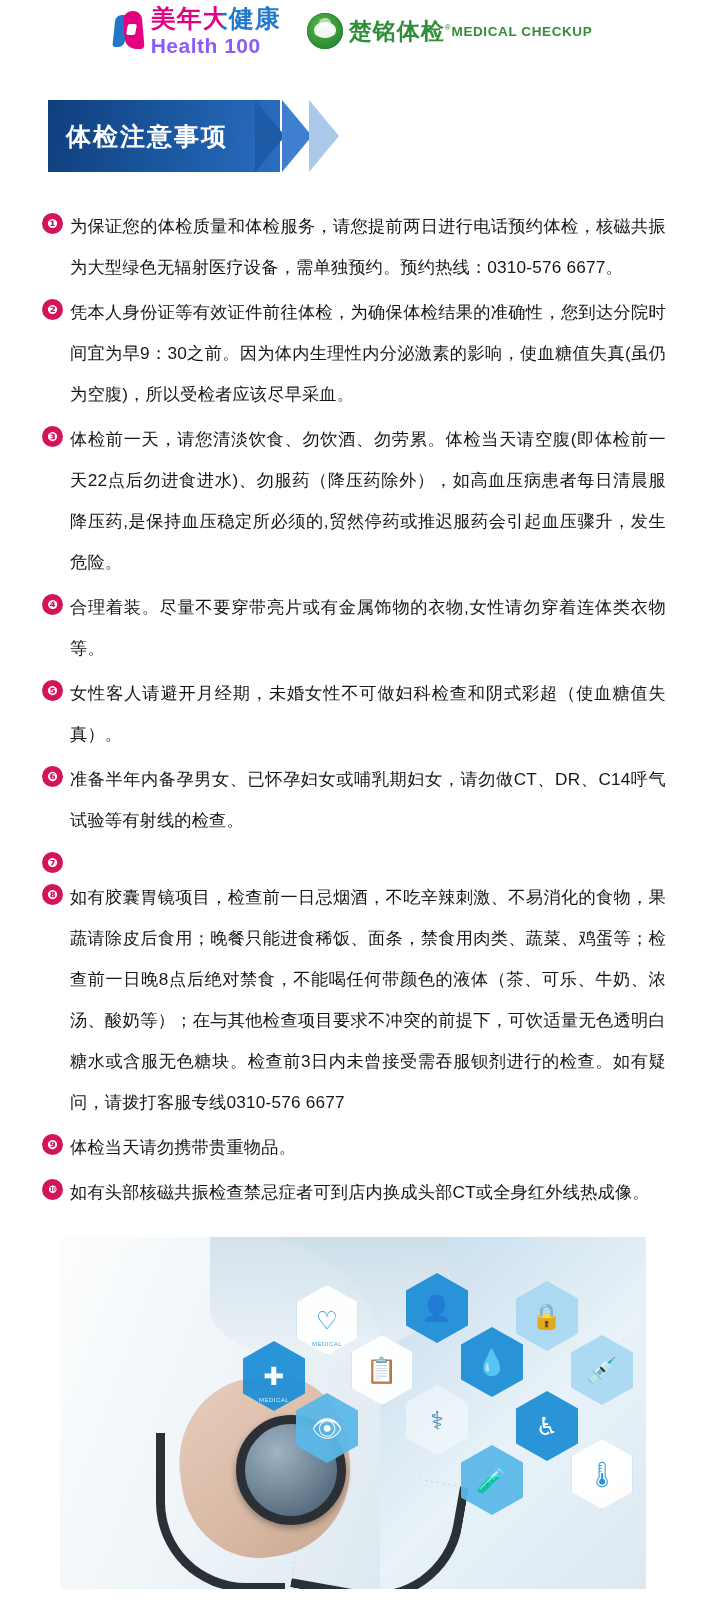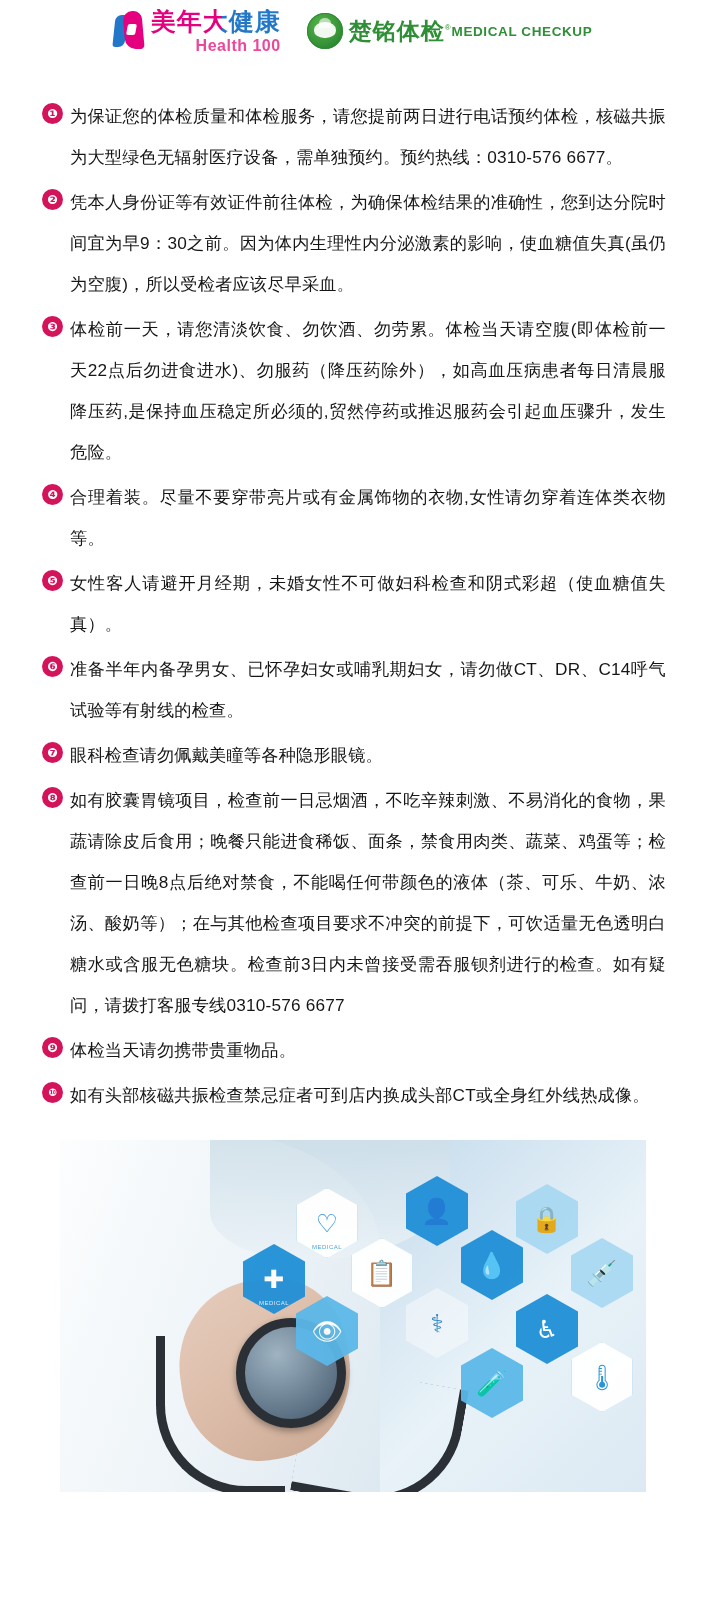"Health 100" .logo-health .en { color: #ec4899 -> #8b5cf6; font-size: 16px -> 21px; text-align: right -> none }
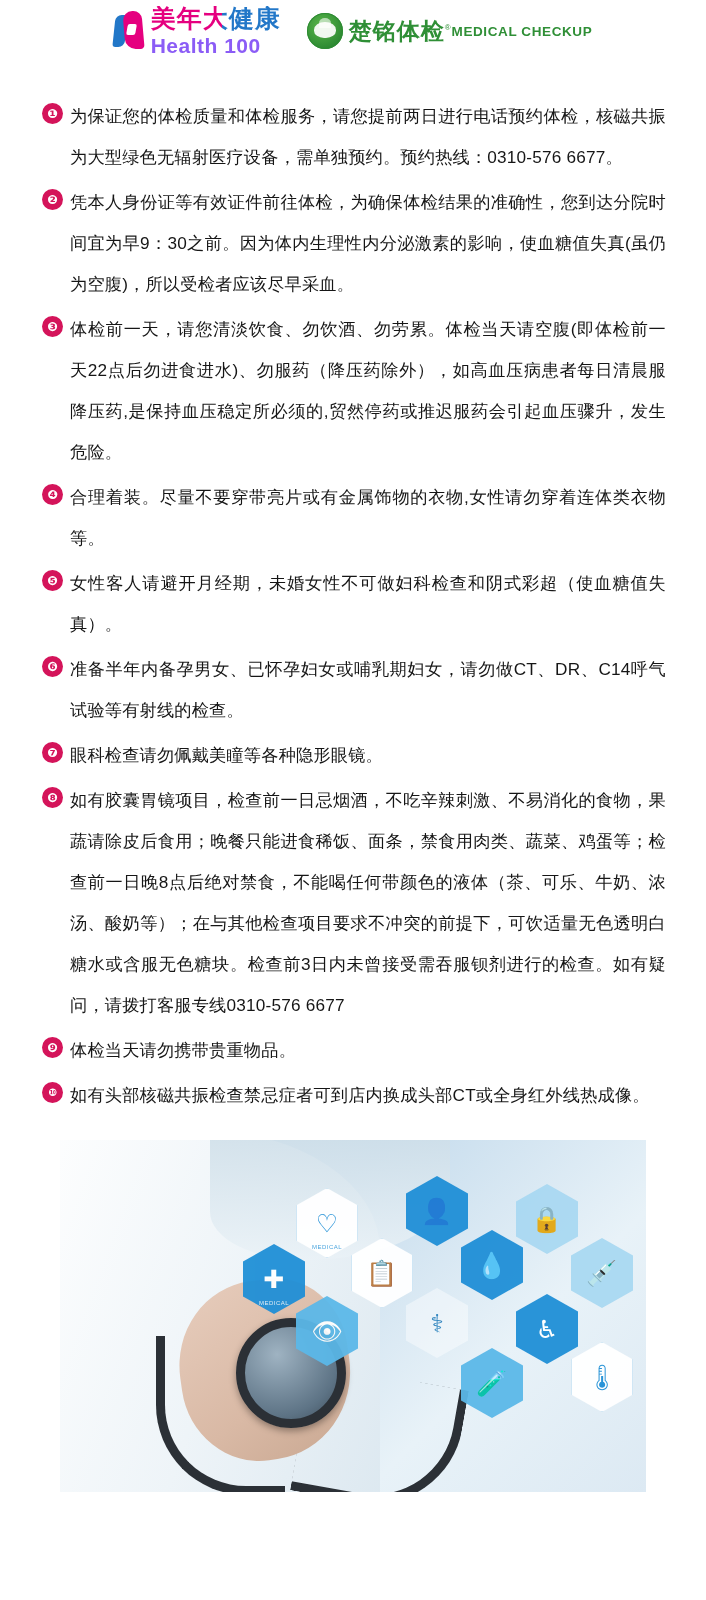"体检注意事项" div.banner-wrap { html: none -> <div> <div> <div>体检注意事项</div> </div> <div></div> <div></div> <div></div> </div> }
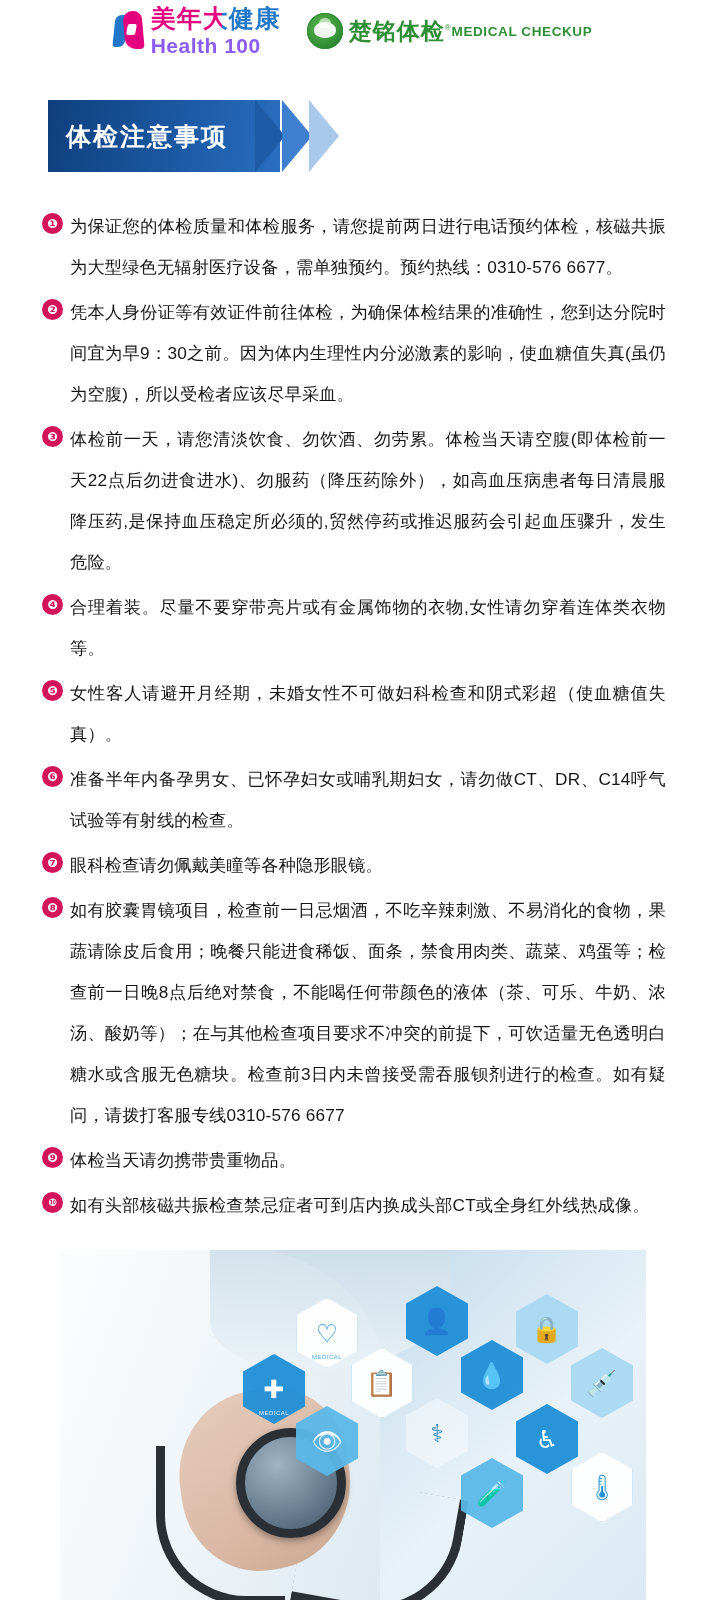"眼科检查请勿佩戴美瞳等各种隐形眼镜。" div.txt { html: <div>眼科检查请勿佩戴美瞳等各种隐形眼镜。</div> -> none }
